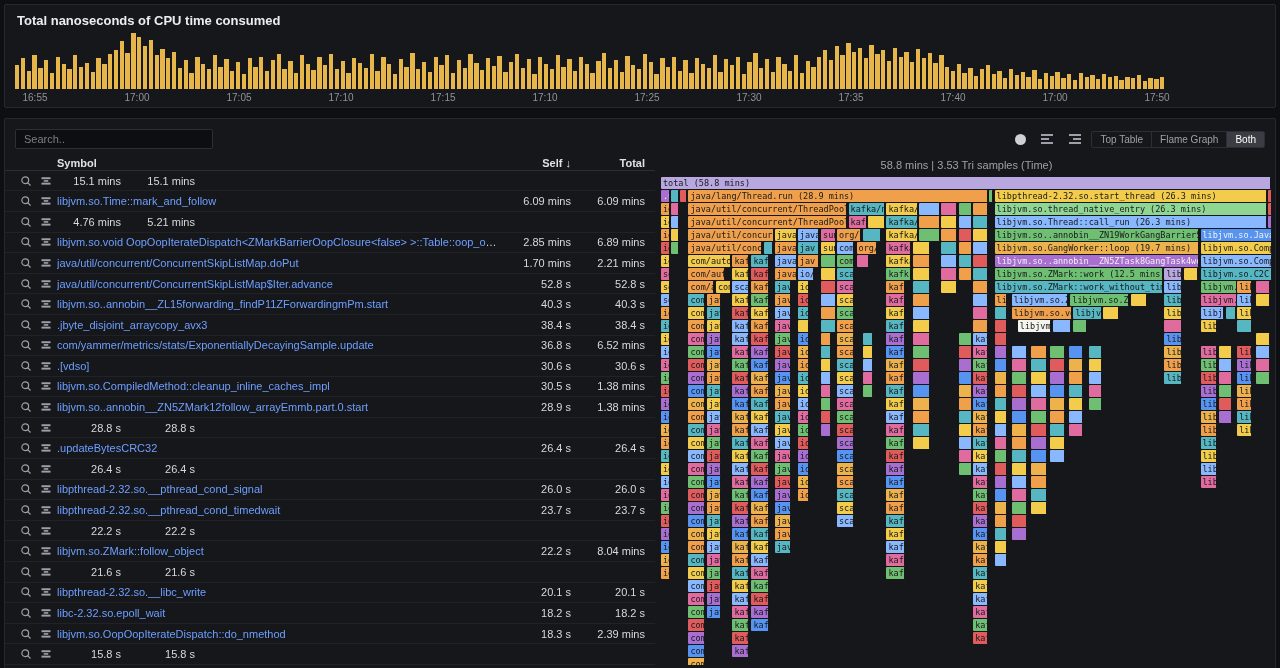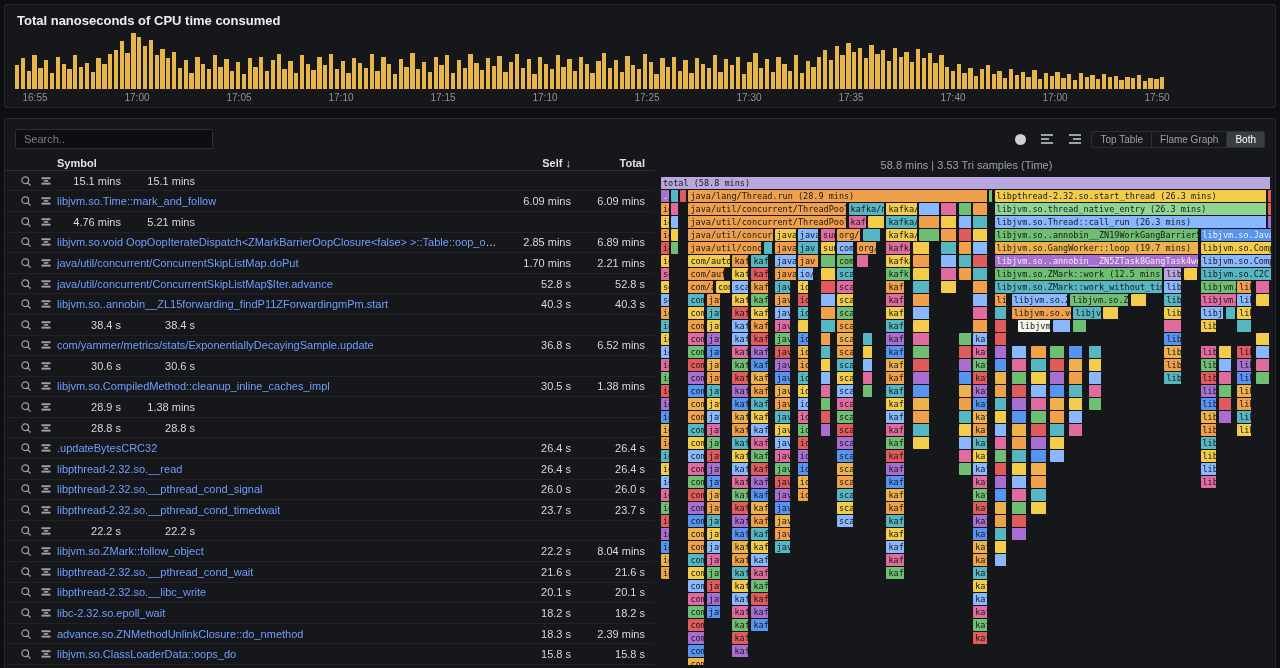".jbyte_disjoint_arraycopy_avx3" span.cell { html: none -> <span><a>.jbyte_disjoint_arraycopy_avx3</a></span> }
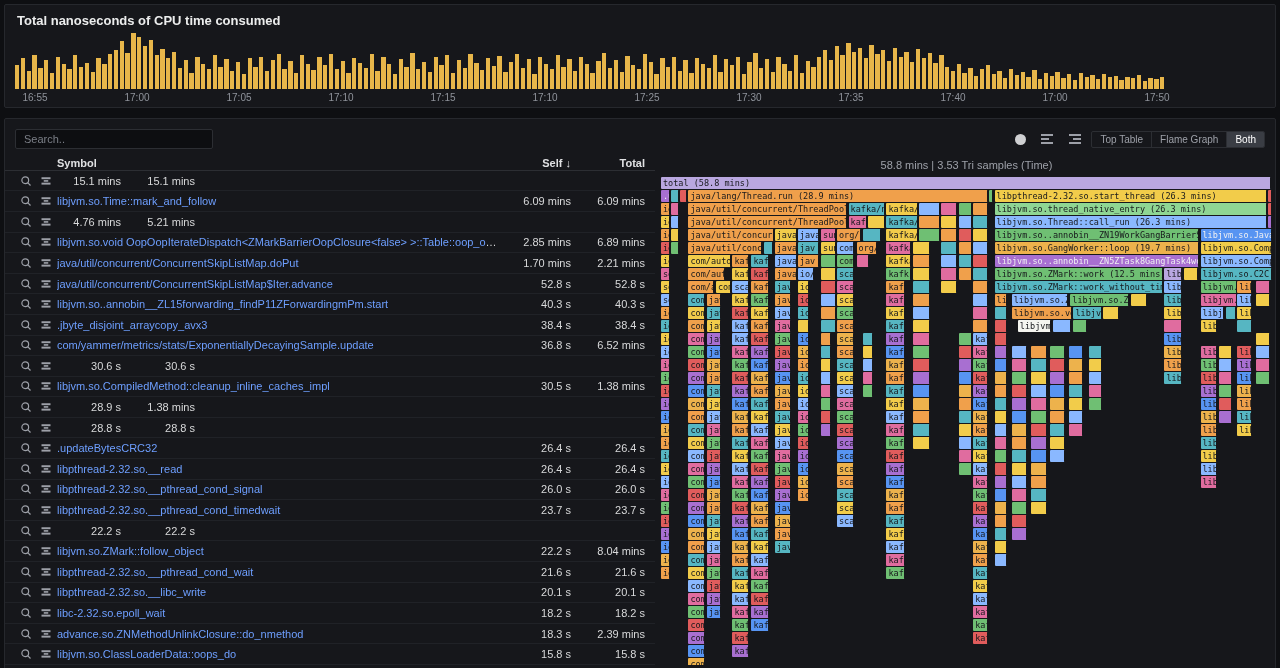".[vdso]" span.cell { html: none -> <span><a>.[vdso]</a></span> }
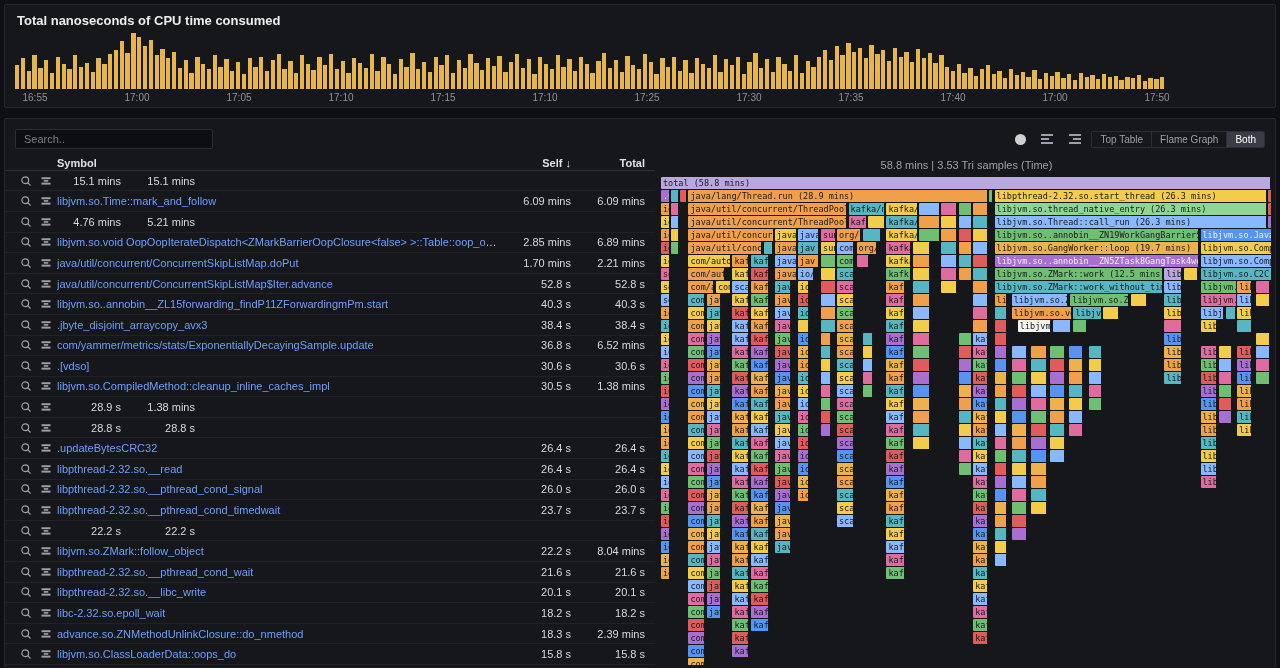"libjvm.so..annobin__ZN5ZMark12follow_arr" span.cell { html: none -> <span><a>libjvm.so..annobin__ZN5ZMark12follow_arrayEmmb.part.0.start</a></span> }
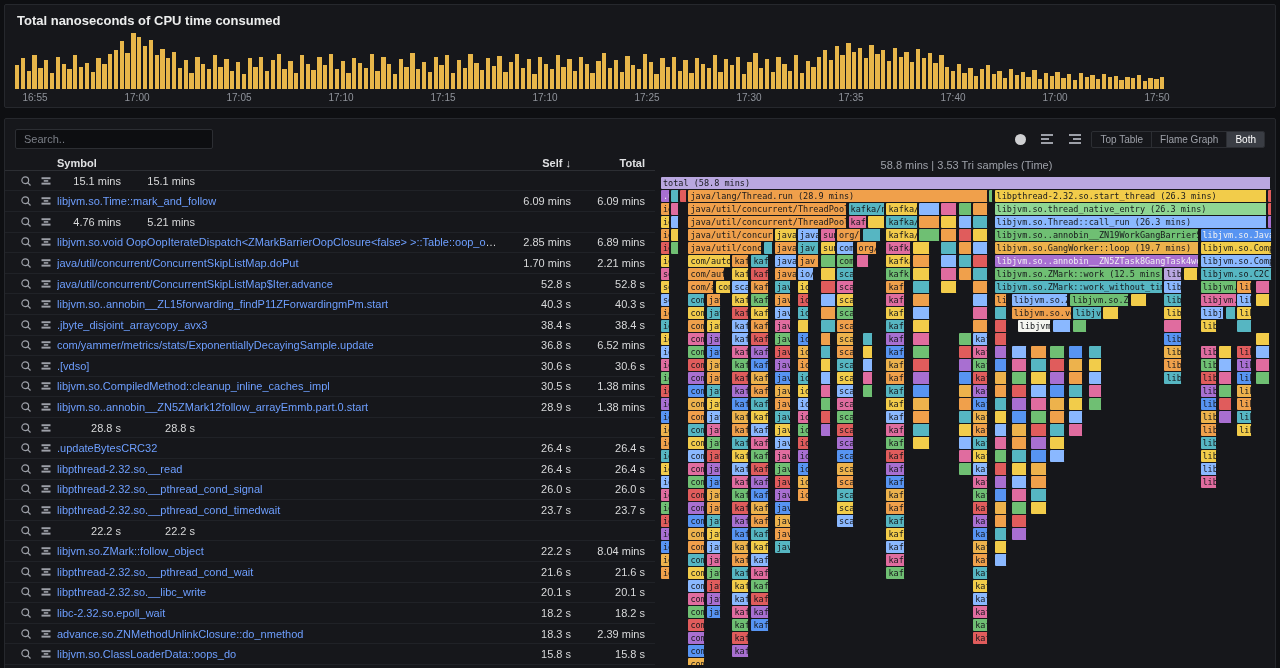"libpthread-2.32.so.__read" span.cell { html: <span><a>libpthread-2.32.so.__read</a></span> -> none }
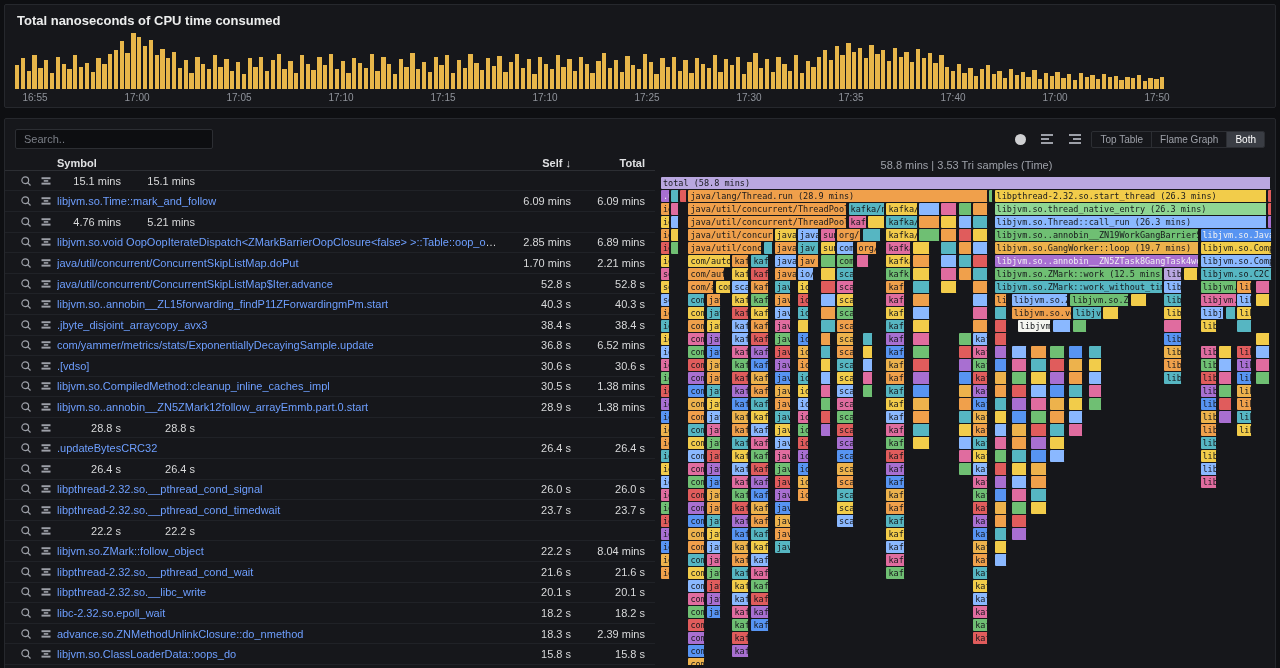"libpthread-2.32.so.__pthread_cond_wait" span.cell { html: <span><a>libpthread-2.32.so.__pthread_cond_wait</a></span> -> none }
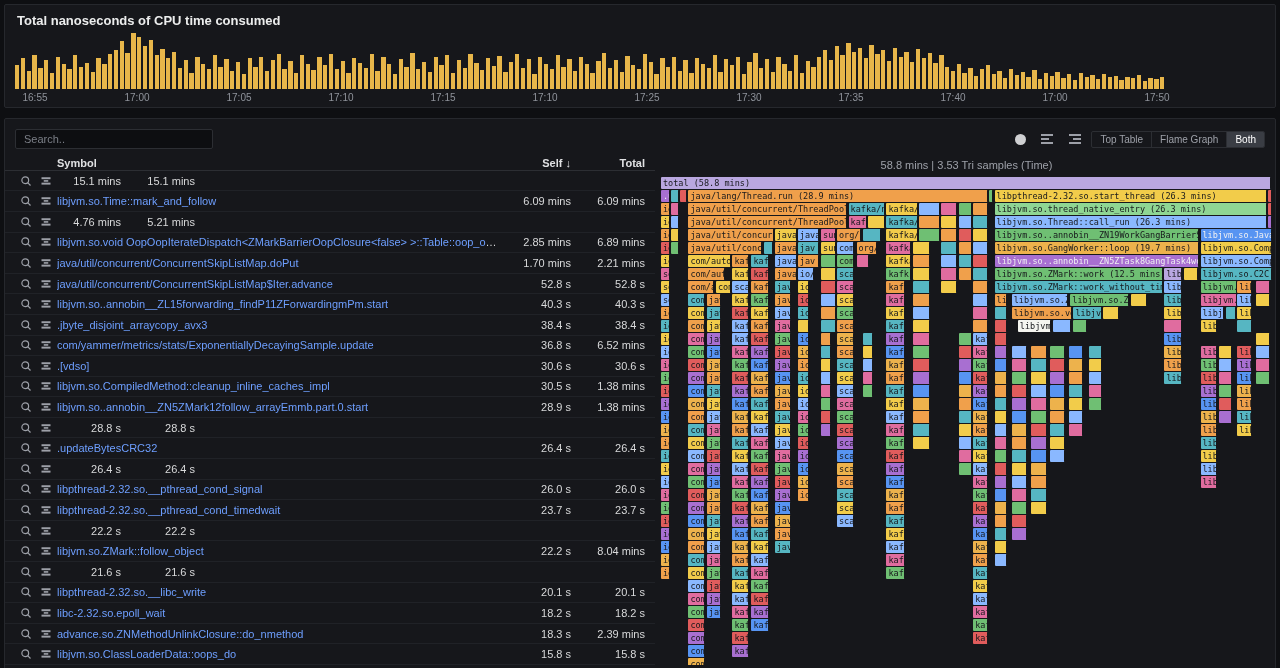"advance.so.ZNMethodUnlinkClosure::do_nme" a { text: advance.so.ZNMethodUnlinkClosure::do -> libjvm.so.OopOopIterateDispatch::do }
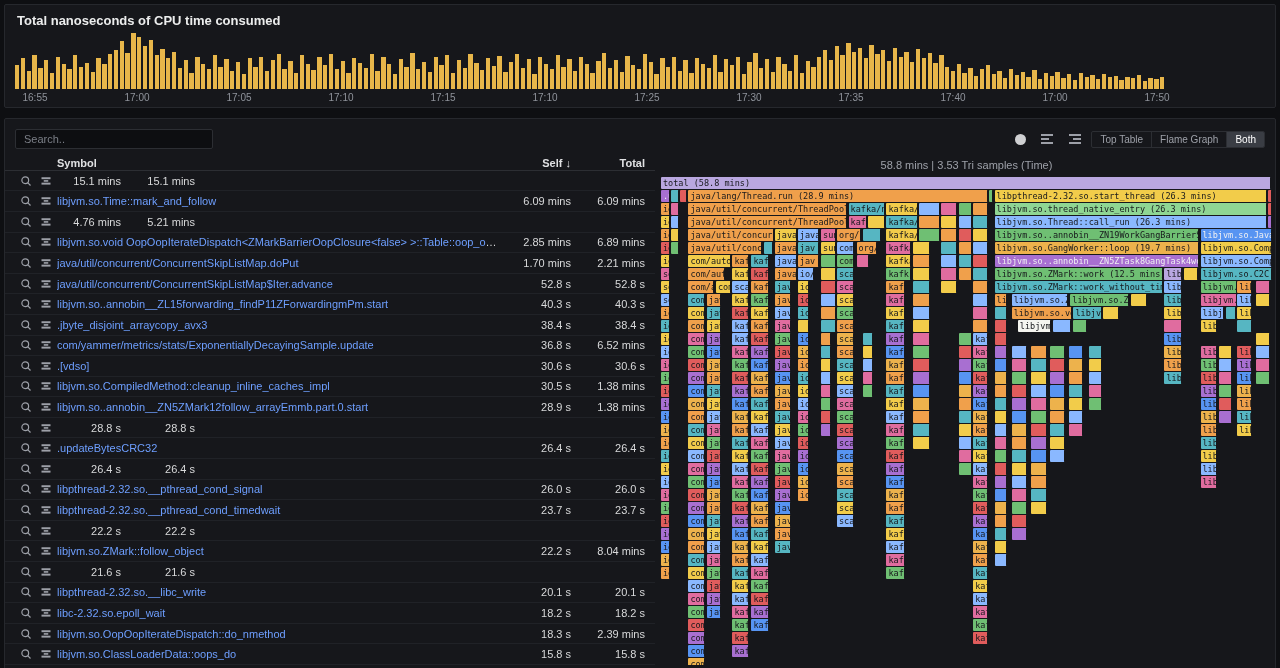"libjvm.so.ClassLoaderData::oops_do" span.cell { html: <span><a>libjvm.so.ClassLoaderData::oops_do</a></span> -> none }
